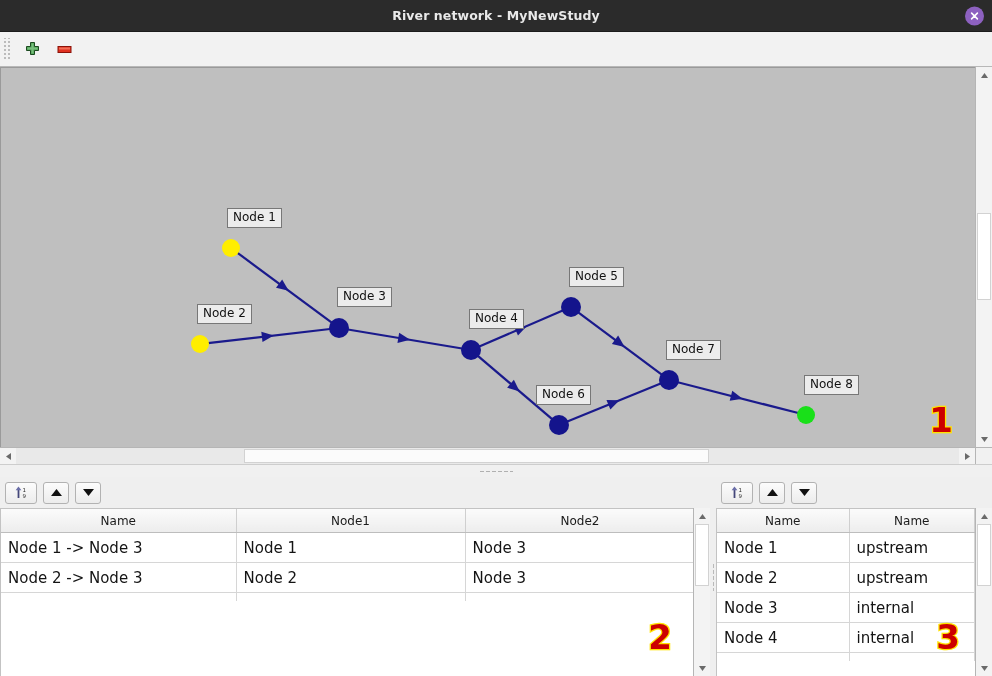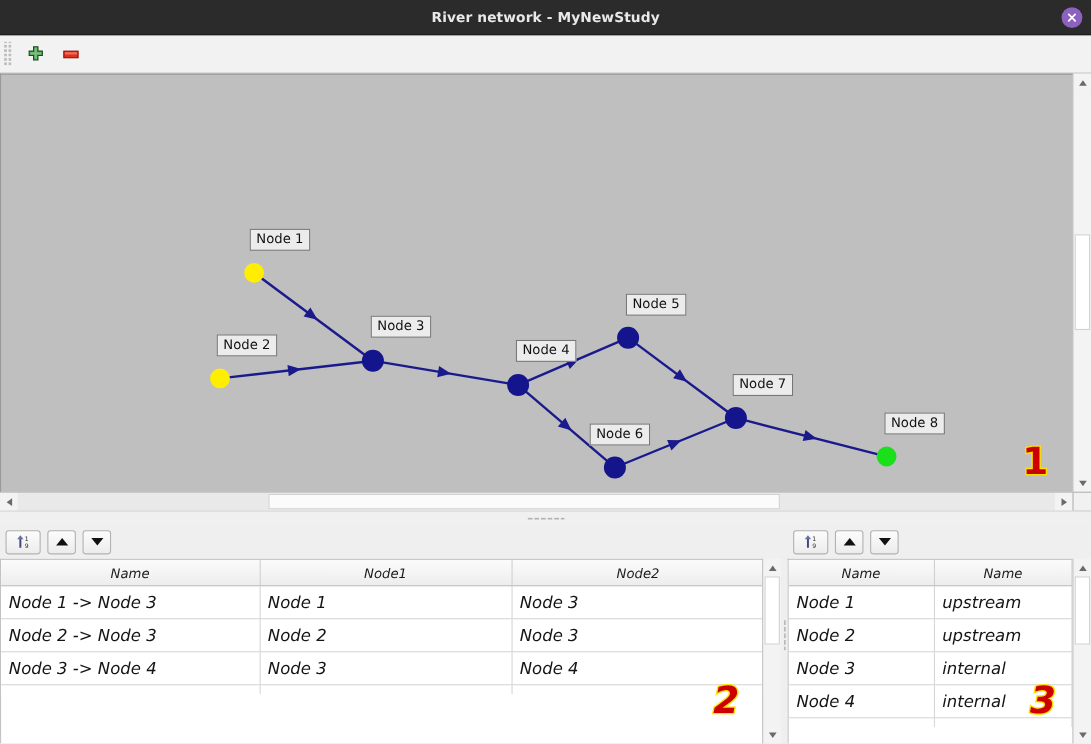"Name" .table-wrap { font-style: italic -> none }
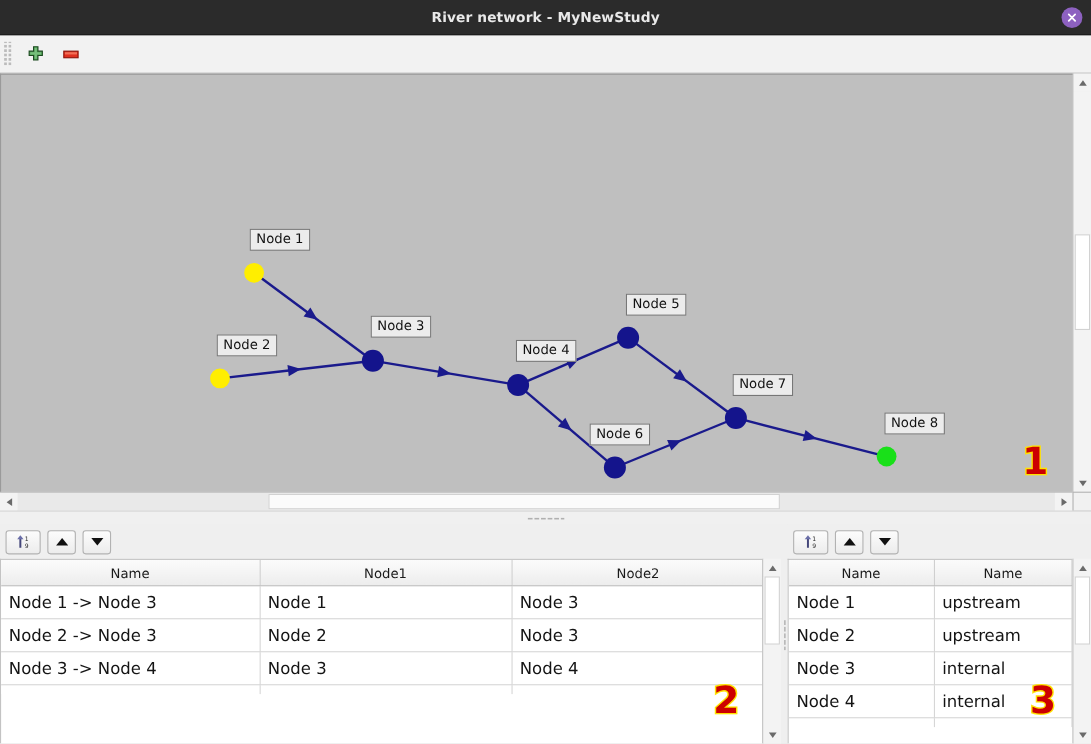"Node 3 -> Node 4" tr { html: <tr> <td>Node 3 -&gt; Node 4</td> <td>Node 3</td> <td>Node 4</td> </tr> -> none }
